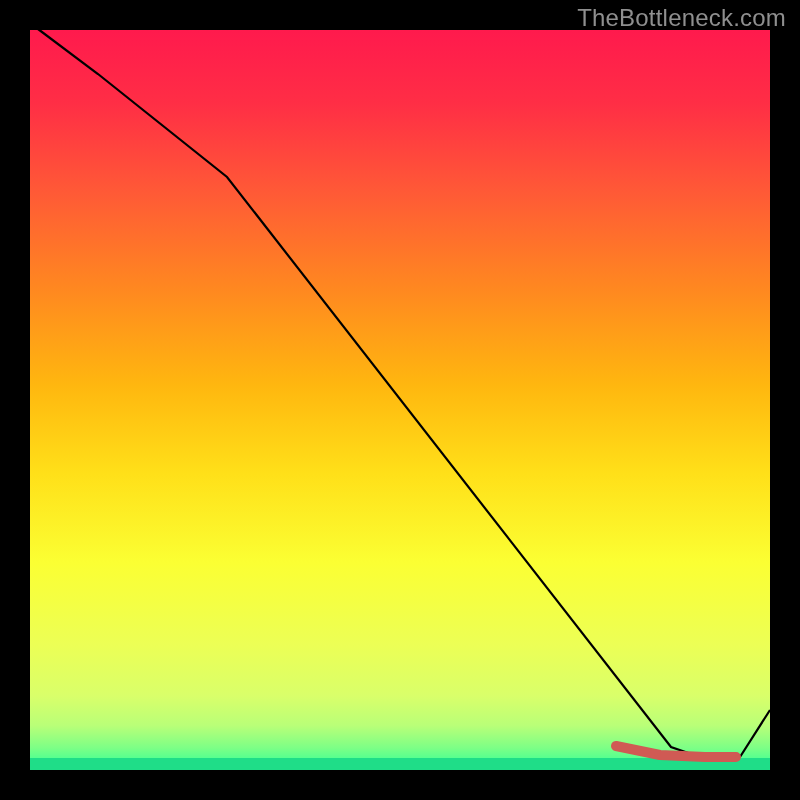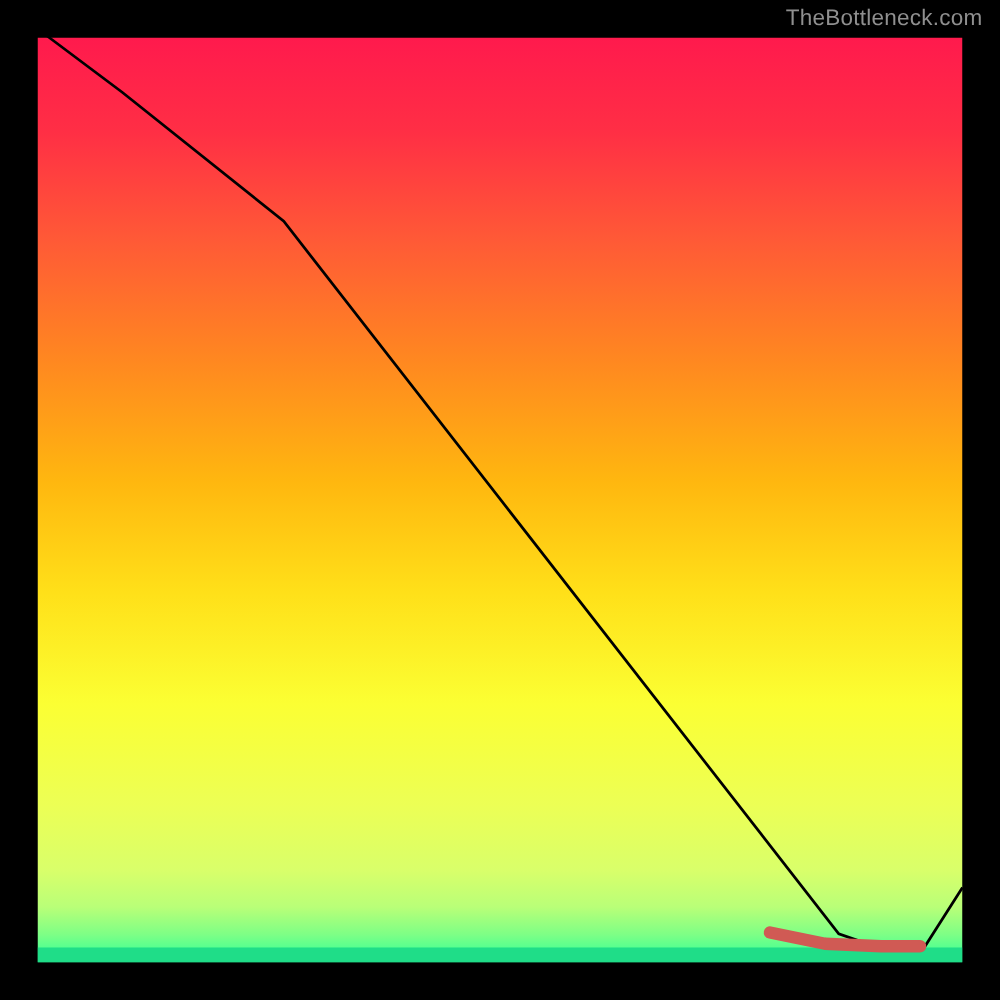"TheBottleneck.com" .watermark { font-size: 18px -> 24px }
